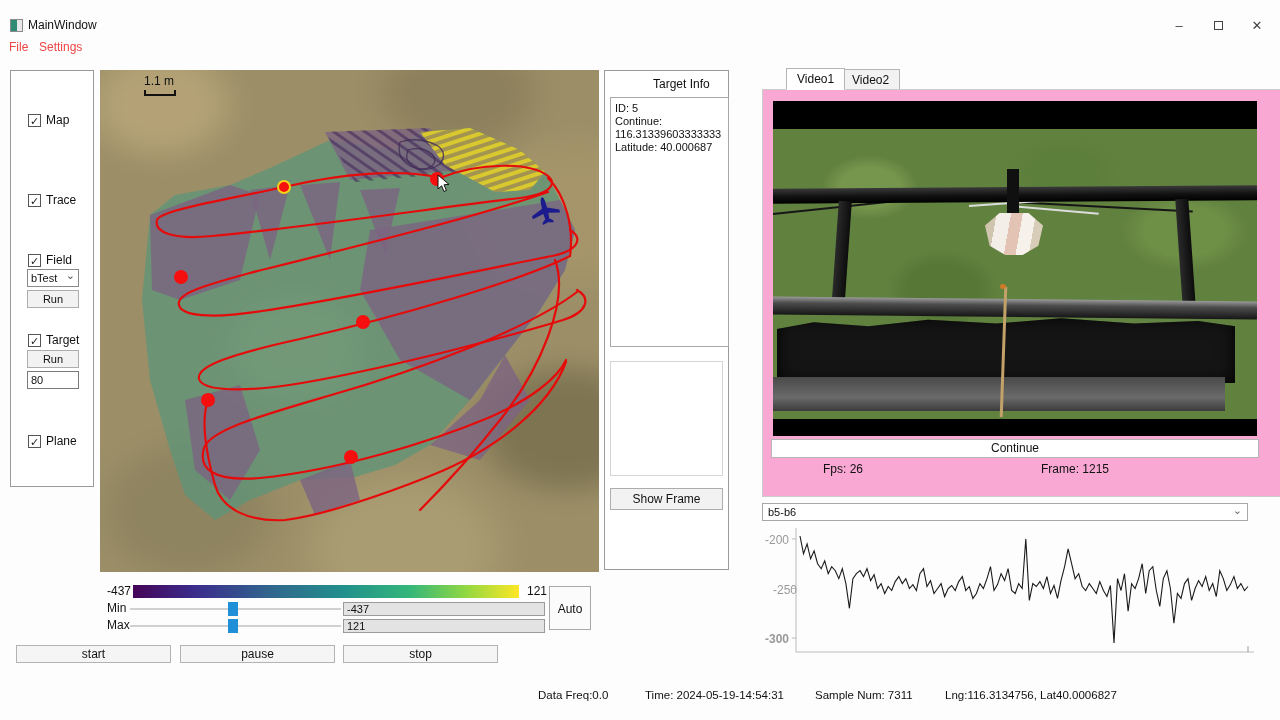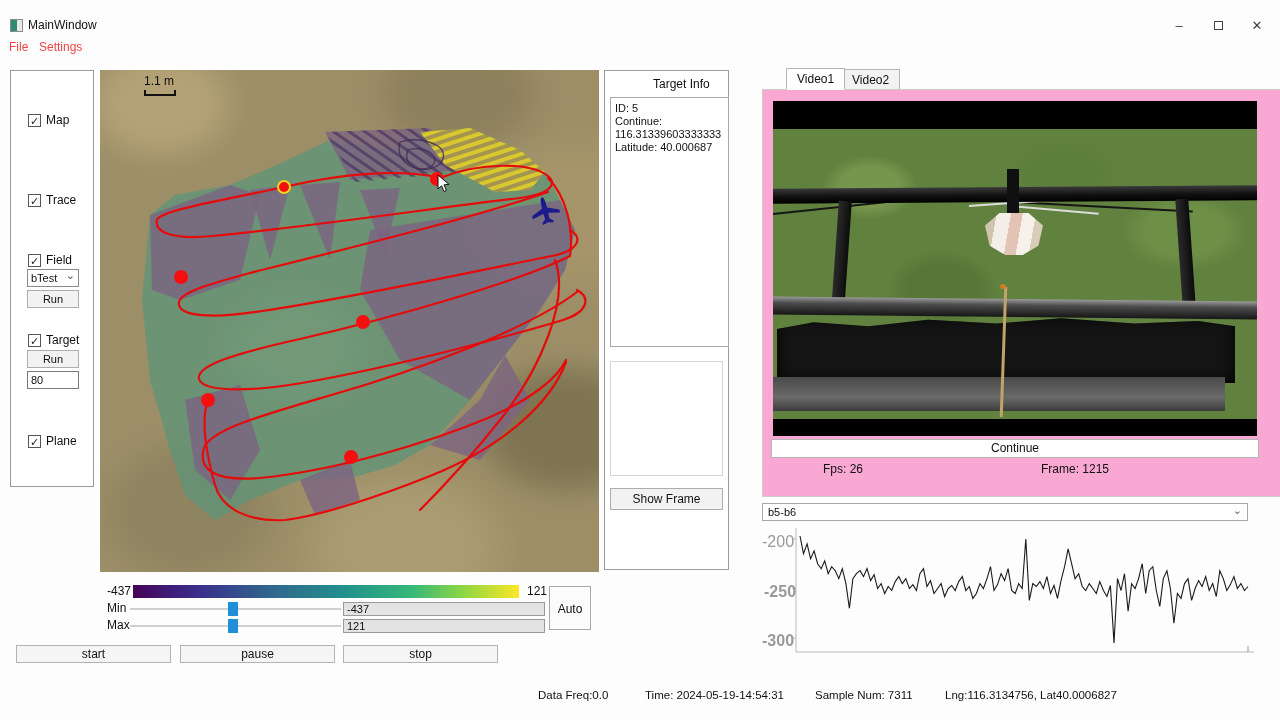"-200" .ytick-label { font-size: 16px -> 12px; text-align: left -> center }
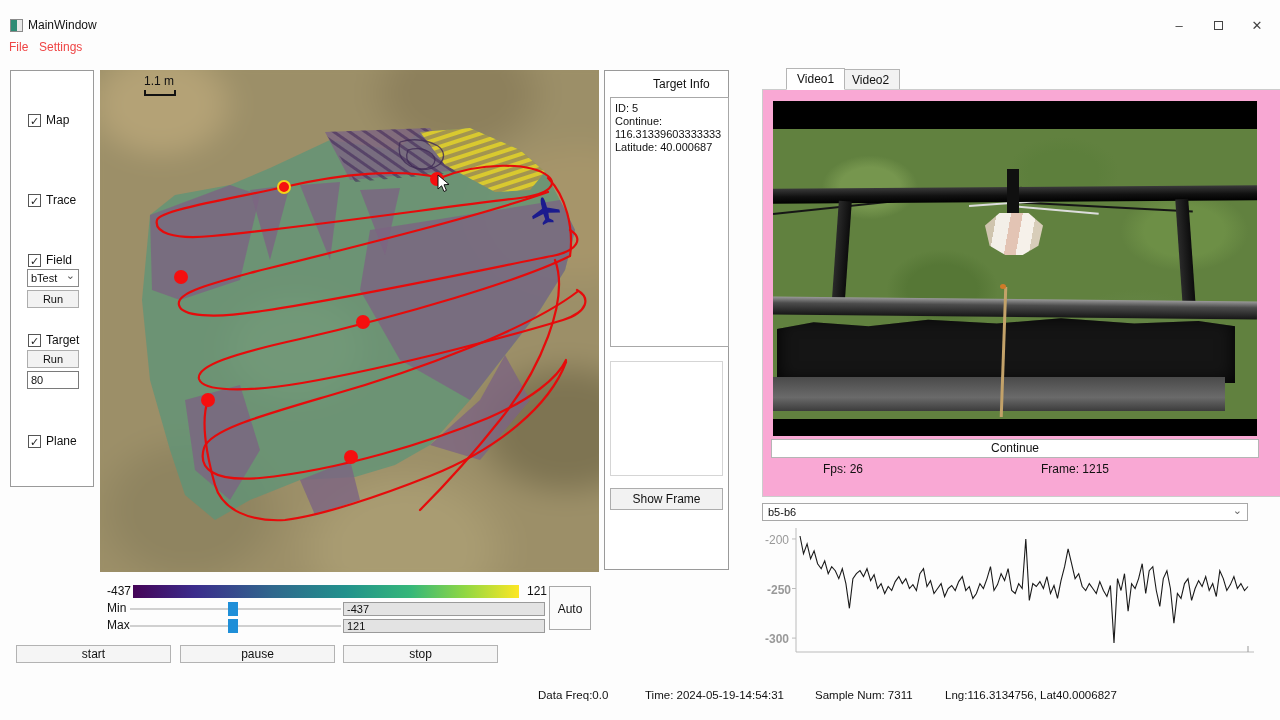"-250" div.ytick-label { font-weight: bold -> none; left: 2px -> 8px }
